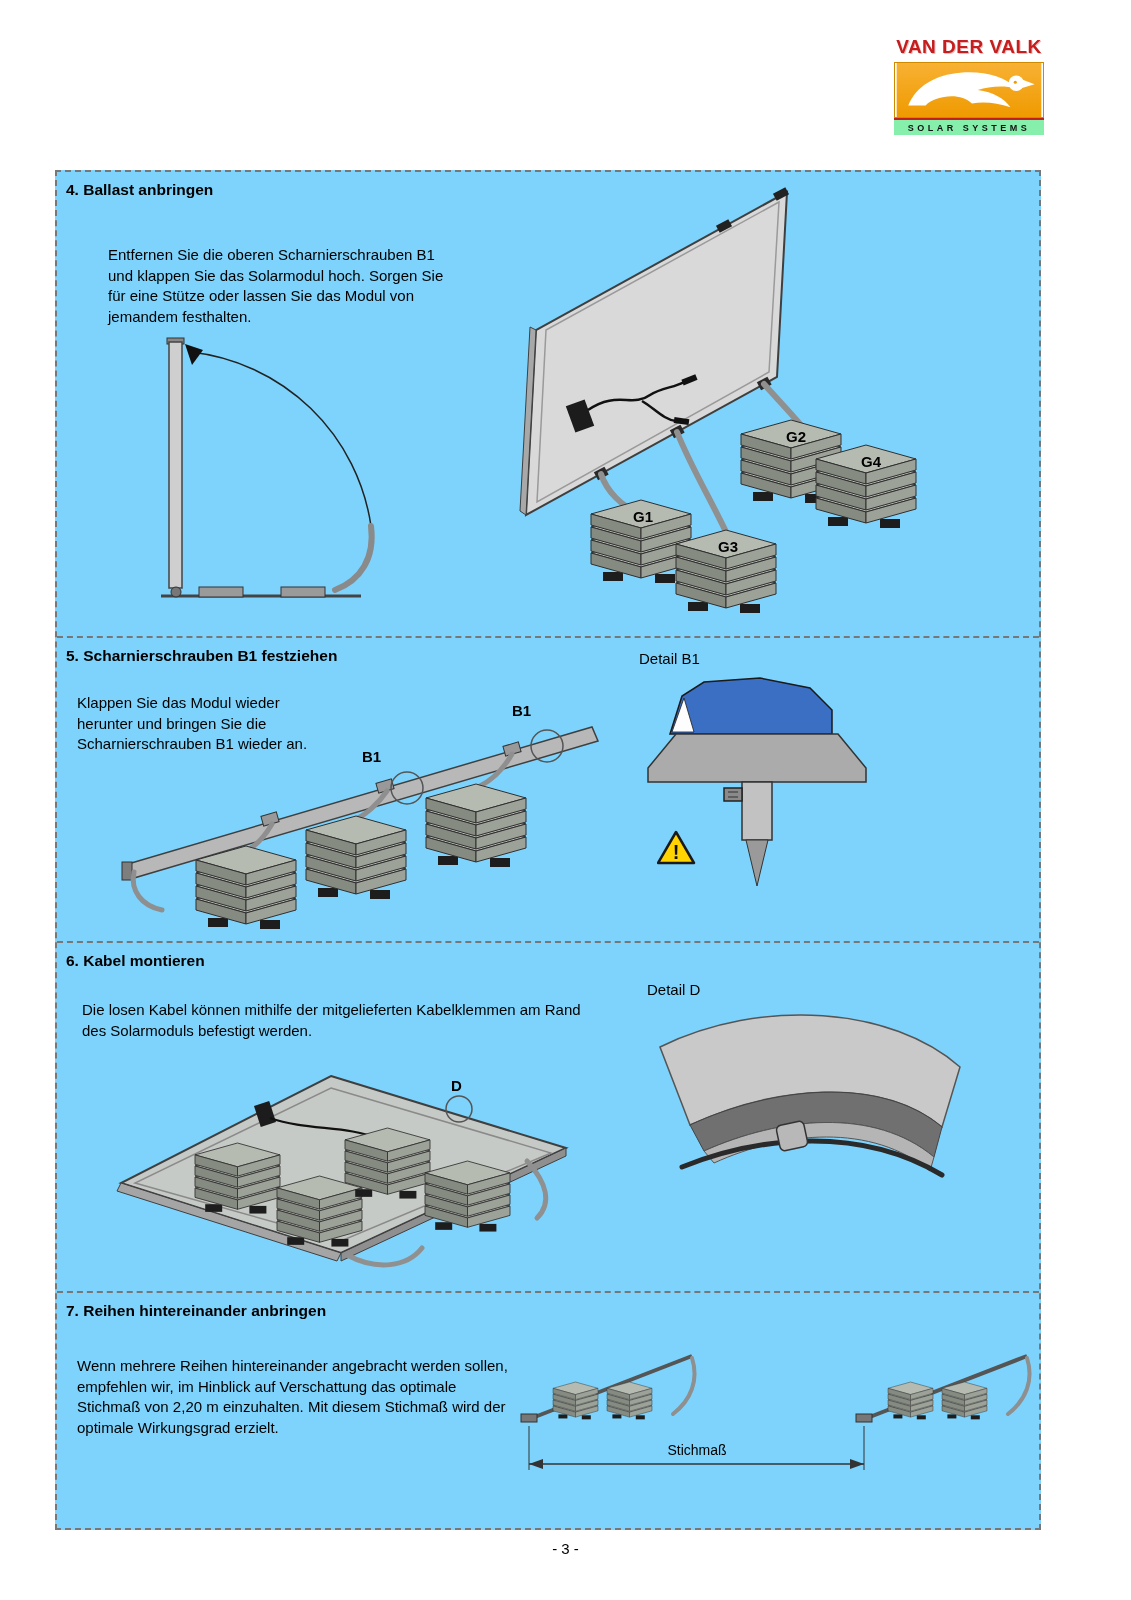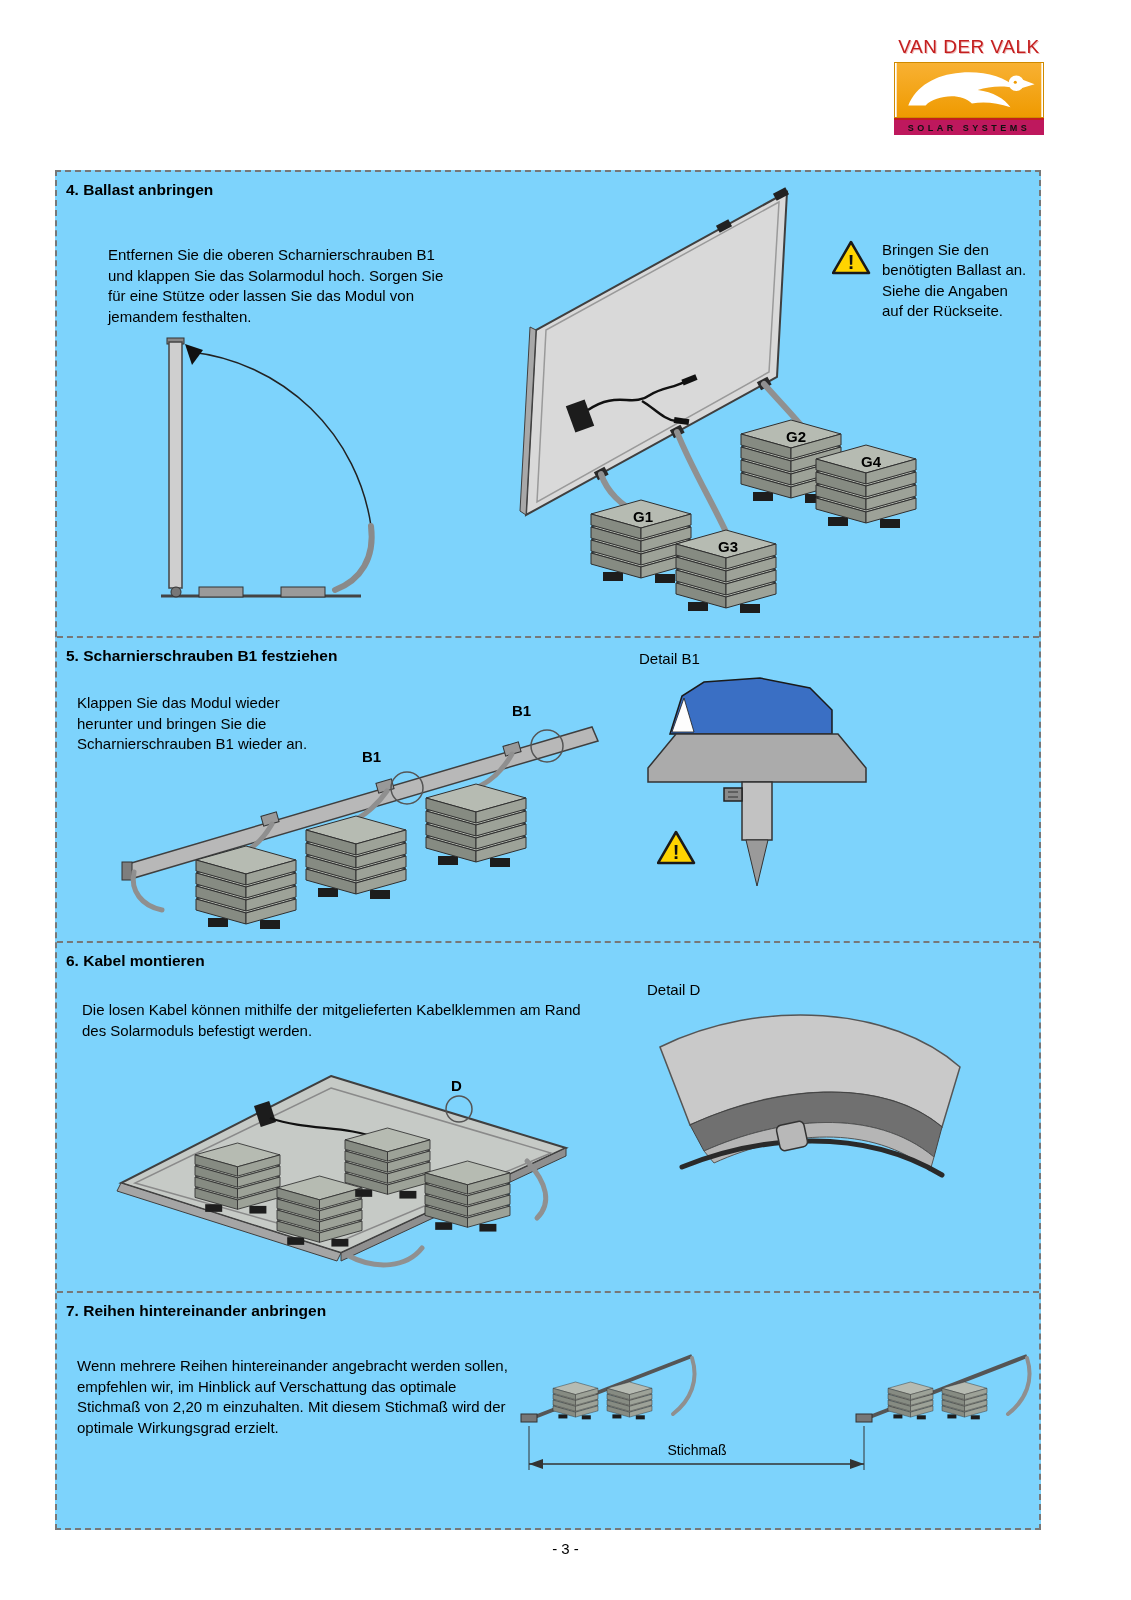"VAN DER VALK" .logo-brand { font-weight: 400 -> 700 }
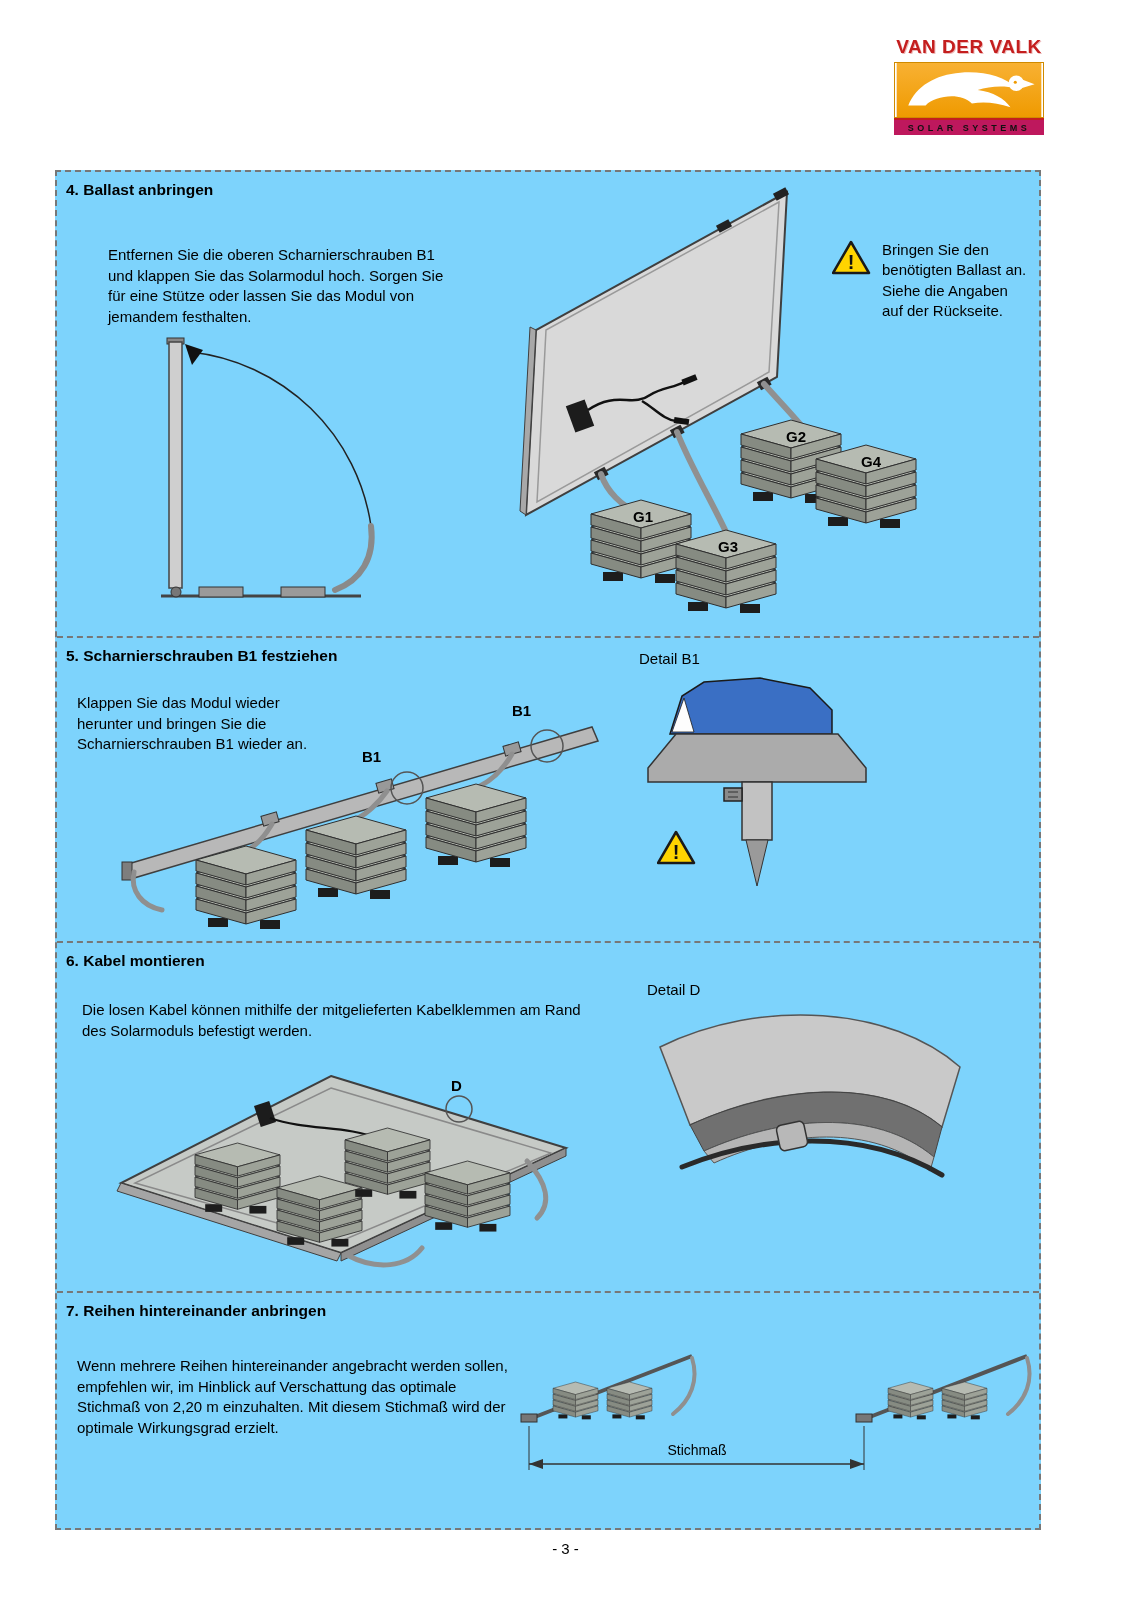"SOLAR SYSTEMS" .logo-tagline { background: #be185d -> #86efac }
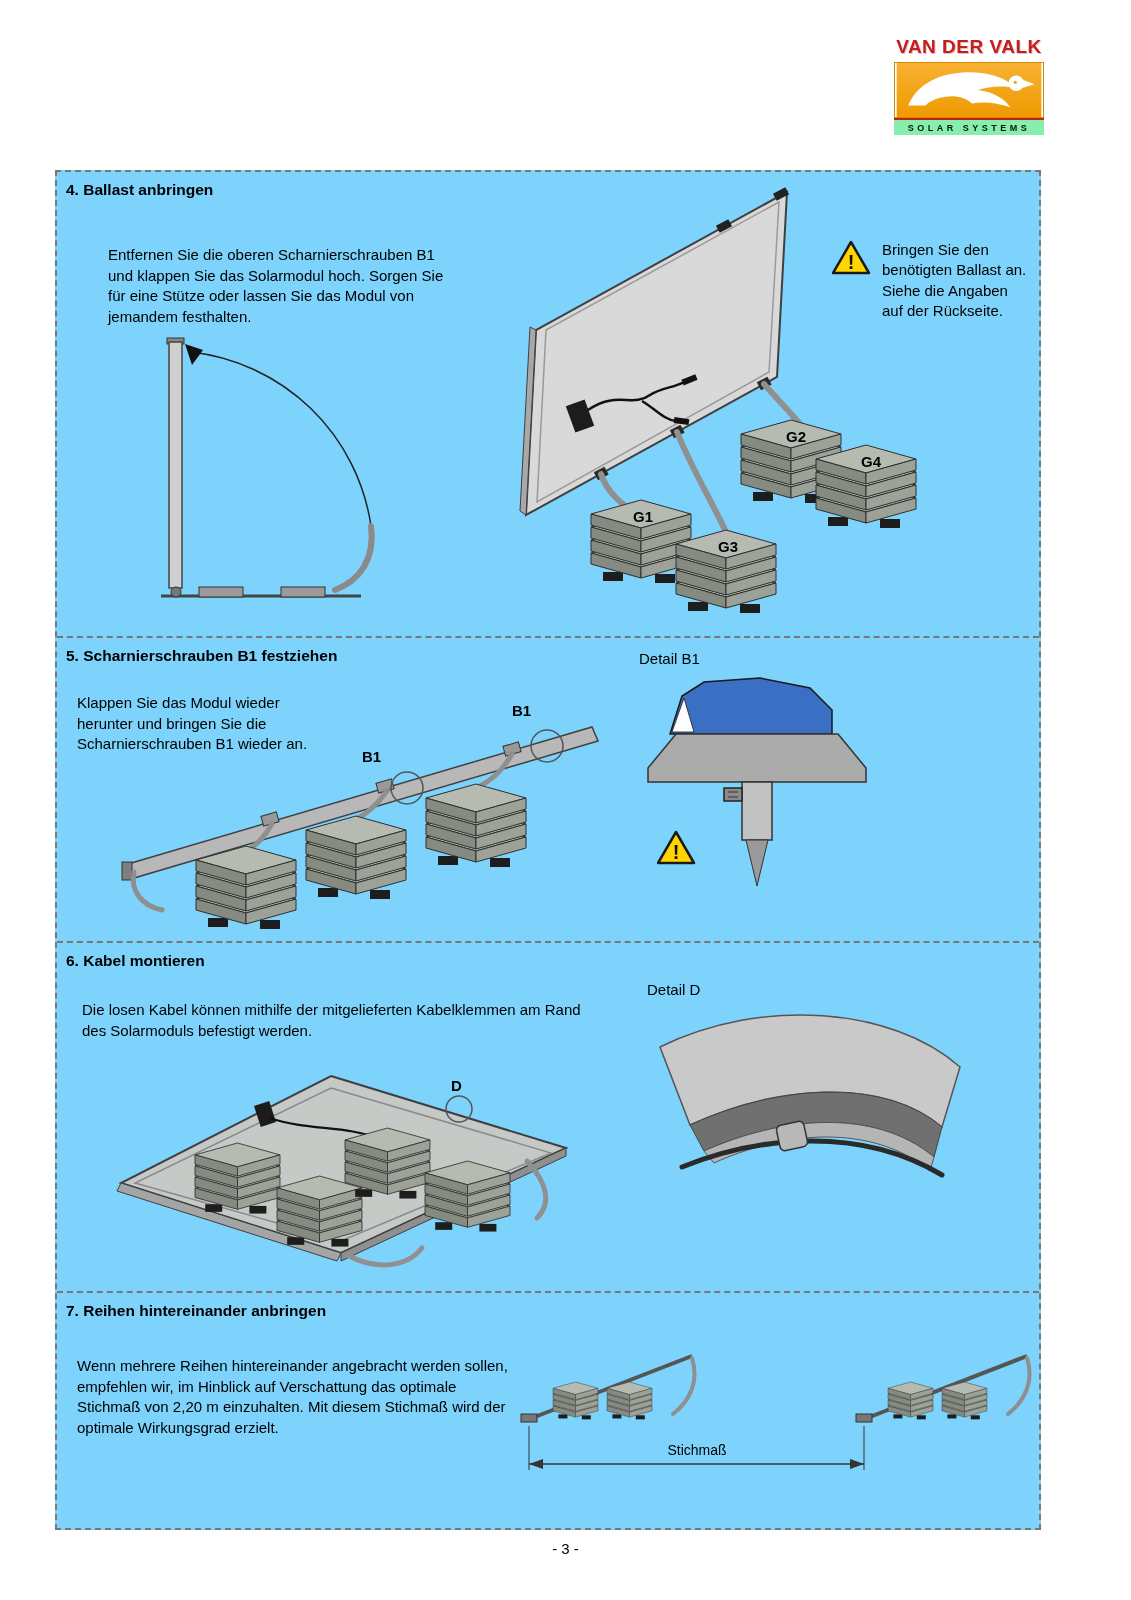"Bringen Sie den benötigten Ballast" div.warn { html: <div> <svg> <use></use> </svg> <p>Bringen Sie den benötigten Ballast an. Siehe die Angaben auf der Rückseite.</p> </div> -> none }
